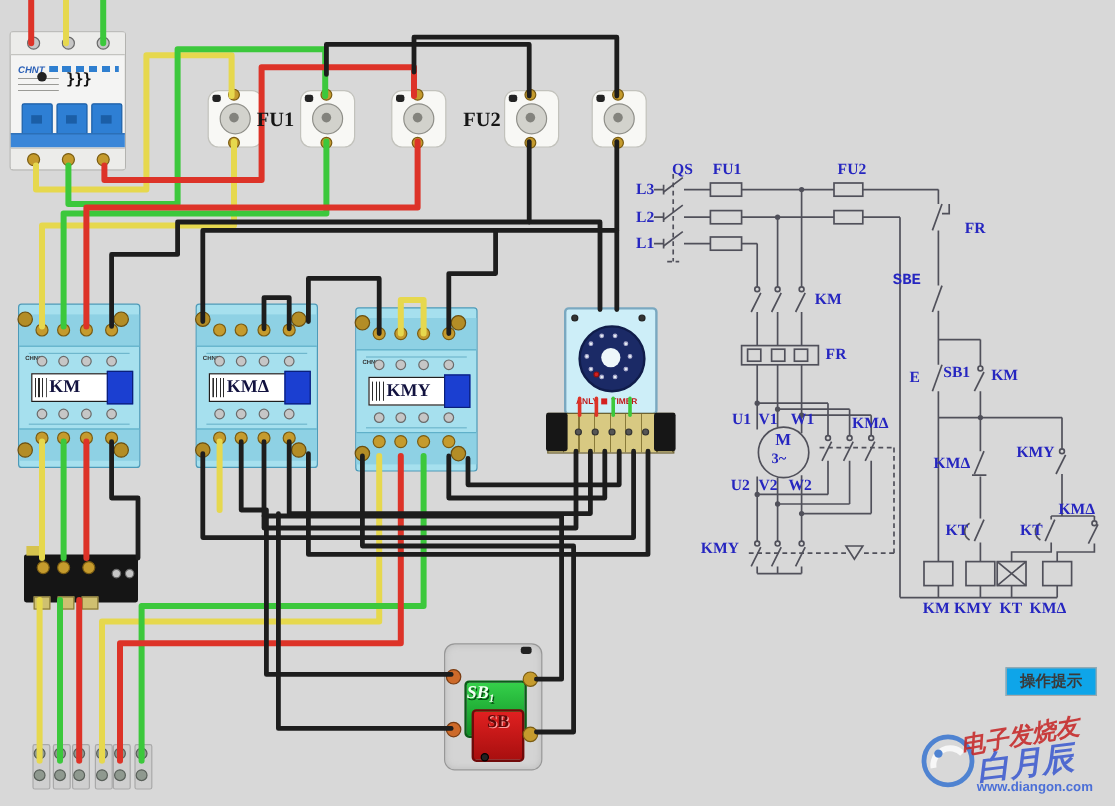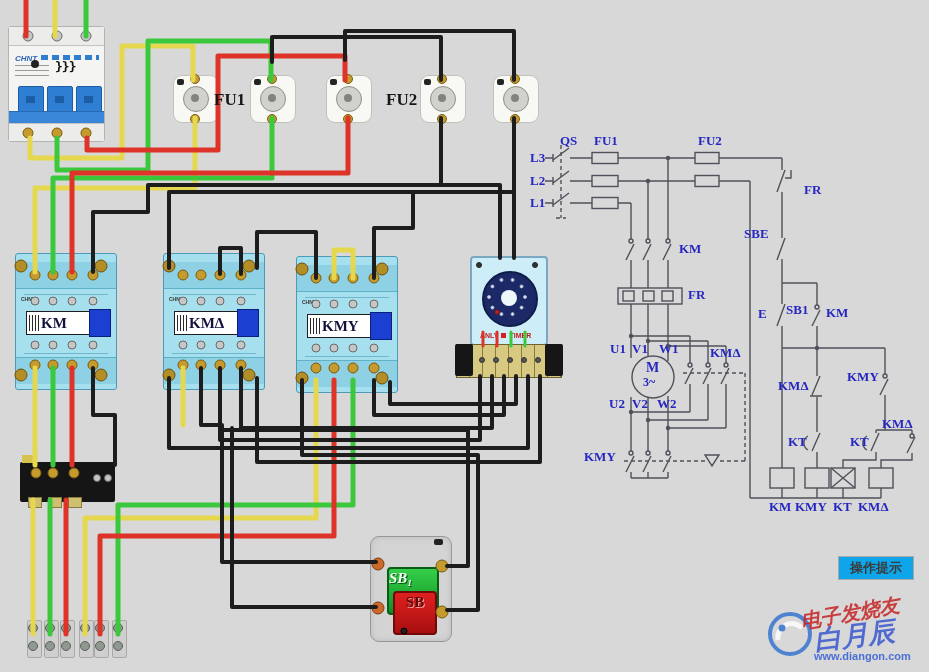"SBE" div.sl { font-family: none -> Liberation Mono, monospace }
